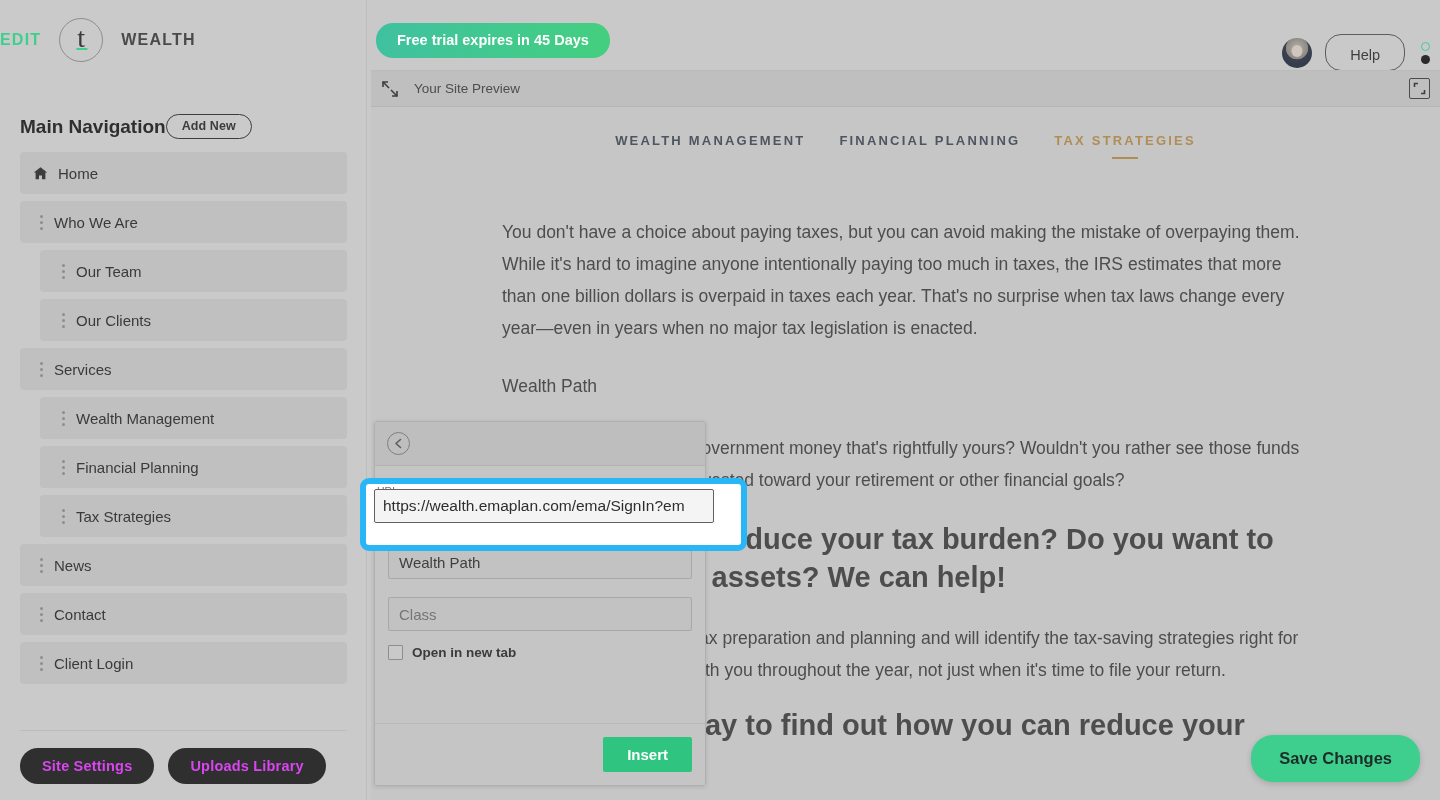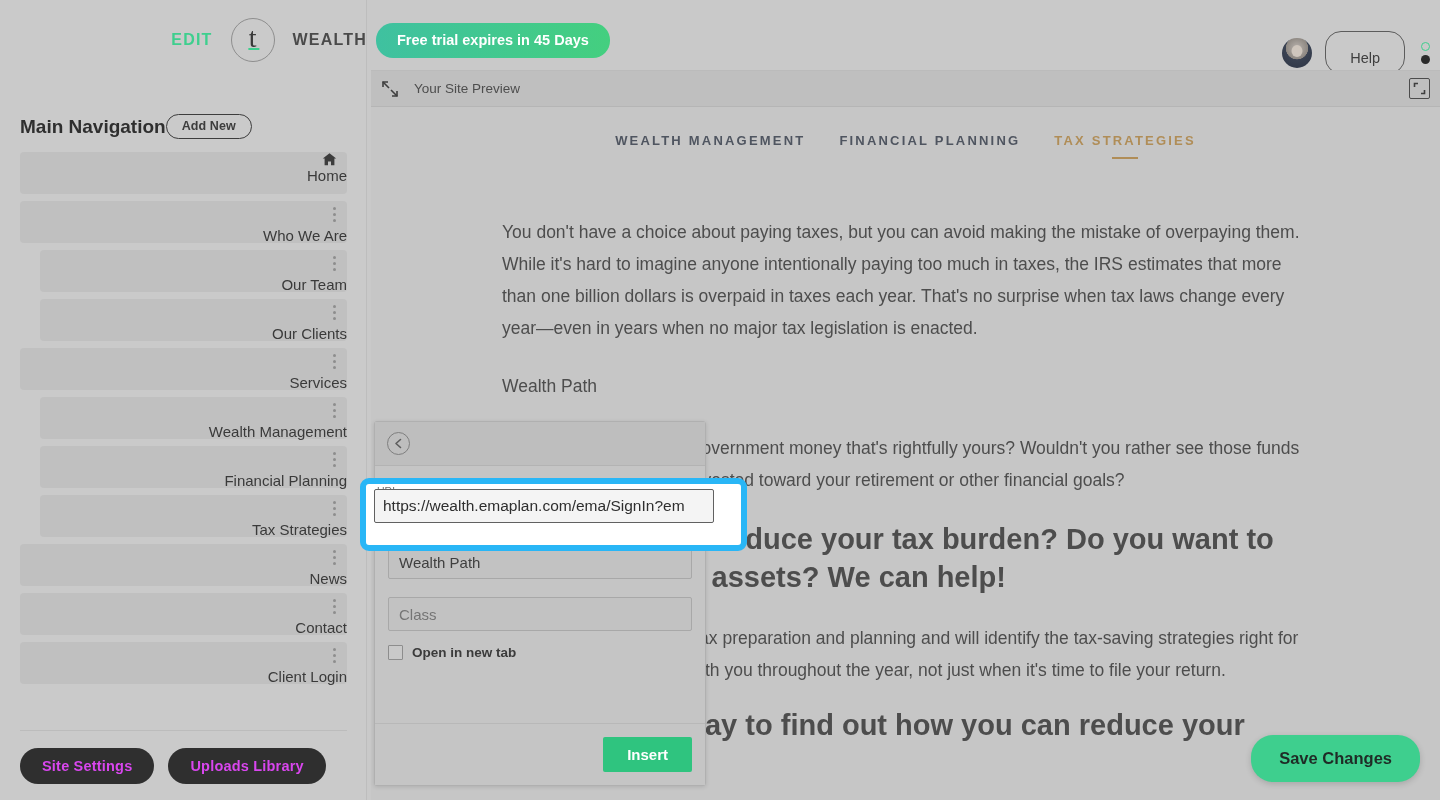"EDIT" .brand-row { justify-content: flex-end -> flex-start }
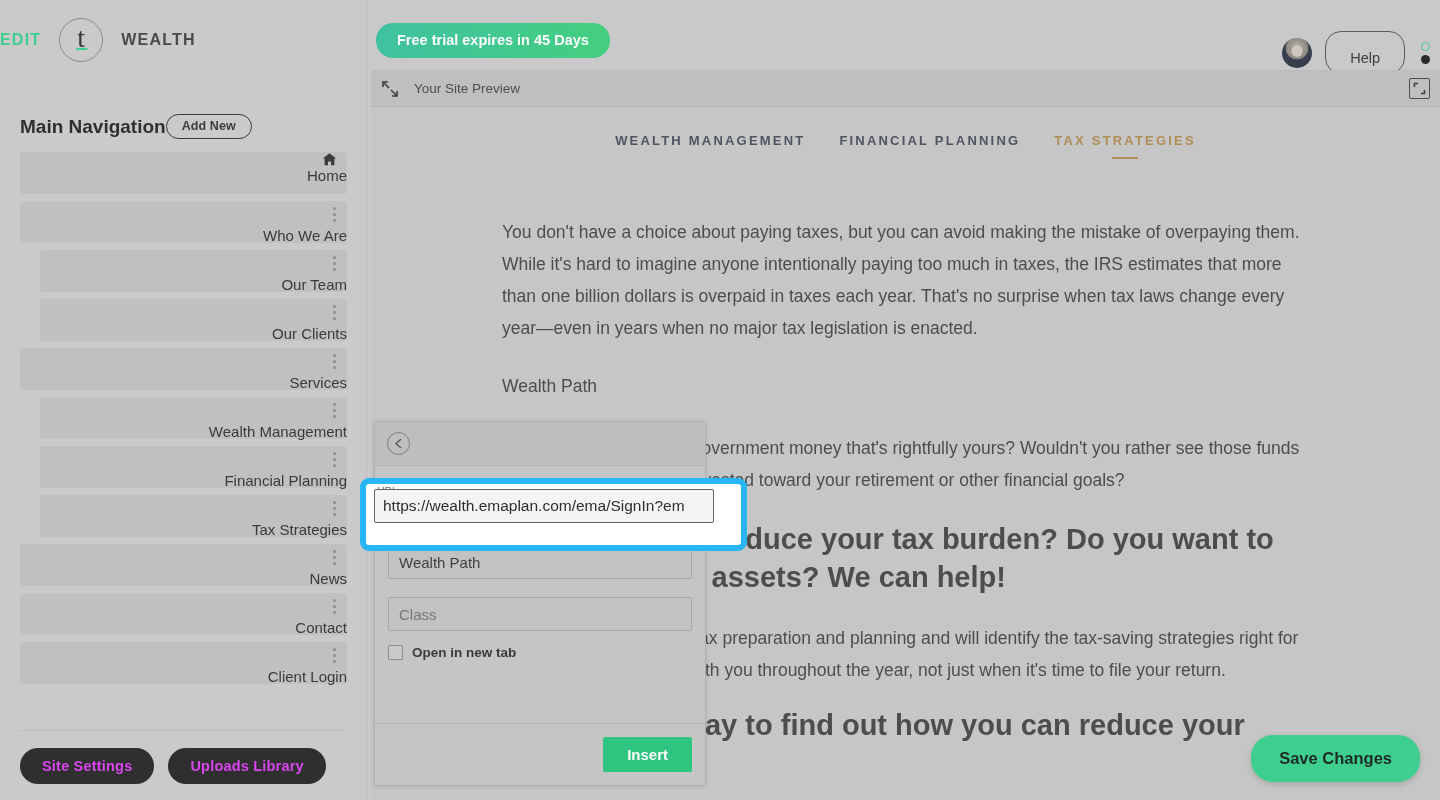"Help" .help-btn { padding: 18px 24px 7px -> 12px 24px 7px }
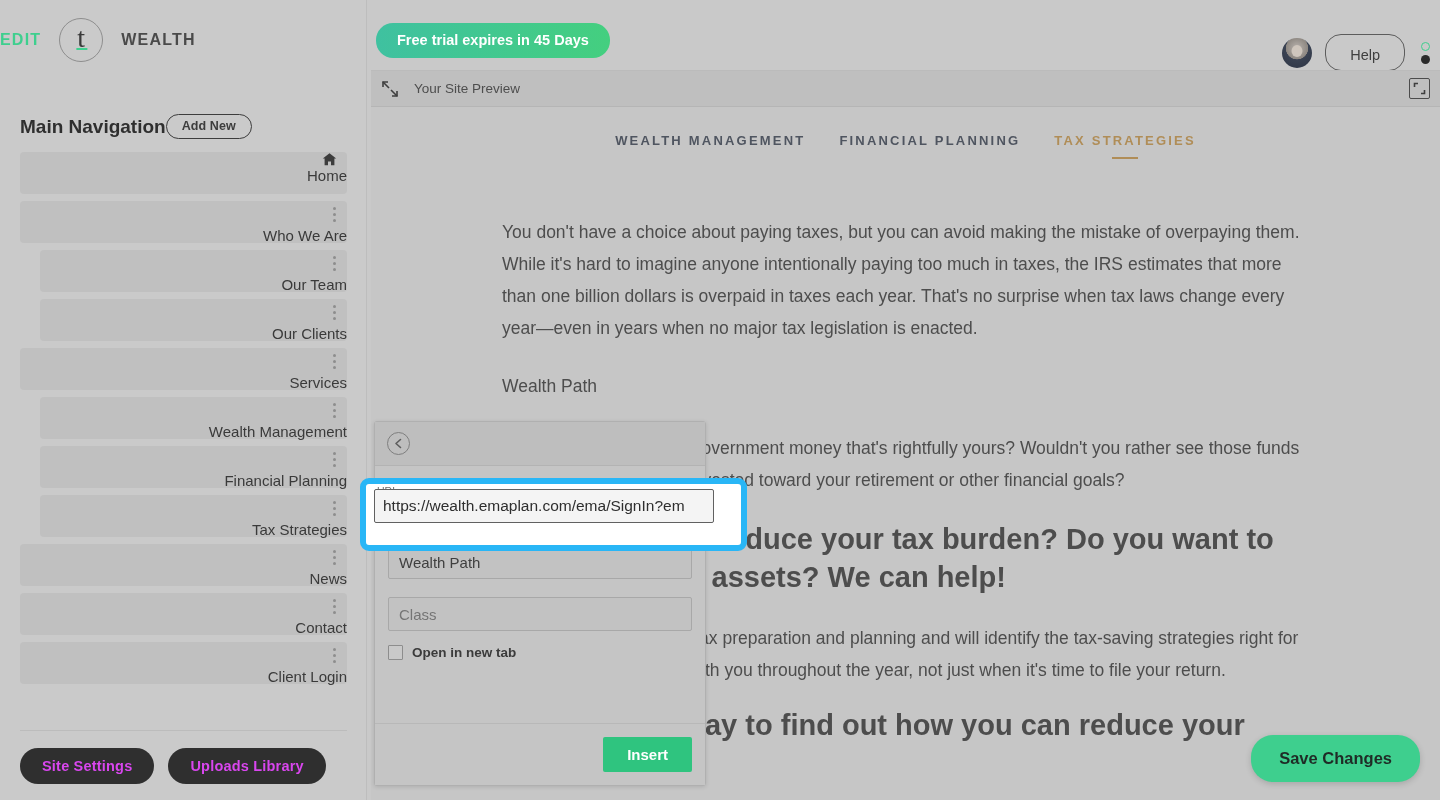"Home" .nav-item { align-items: flex-end -> center; flex-direction: column -> none }
